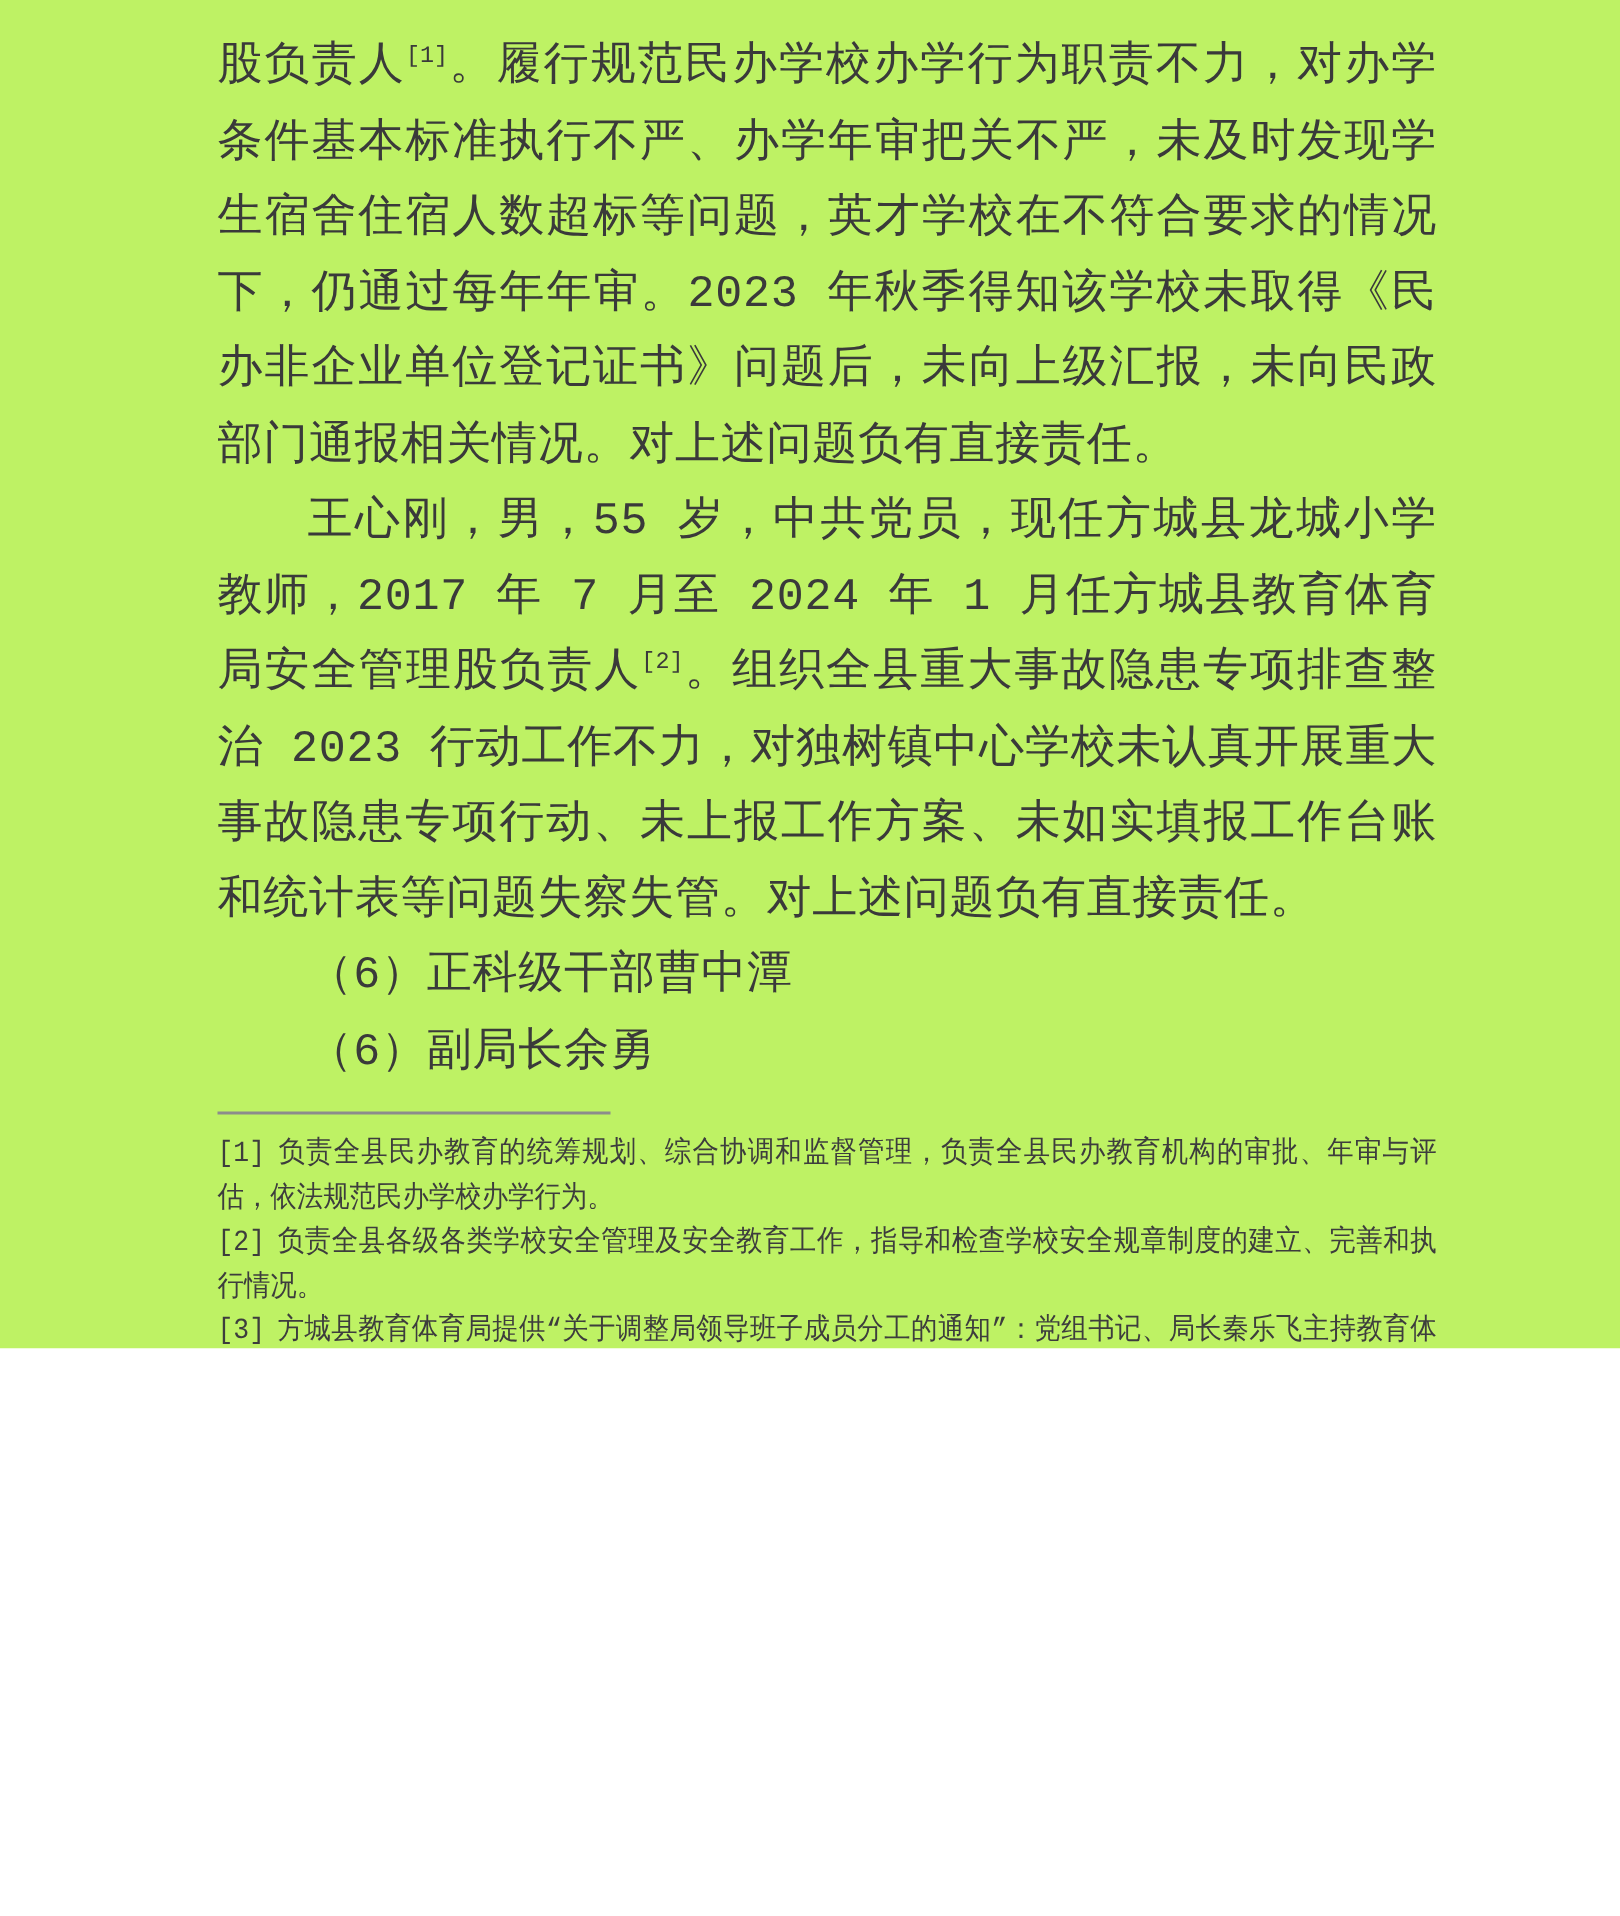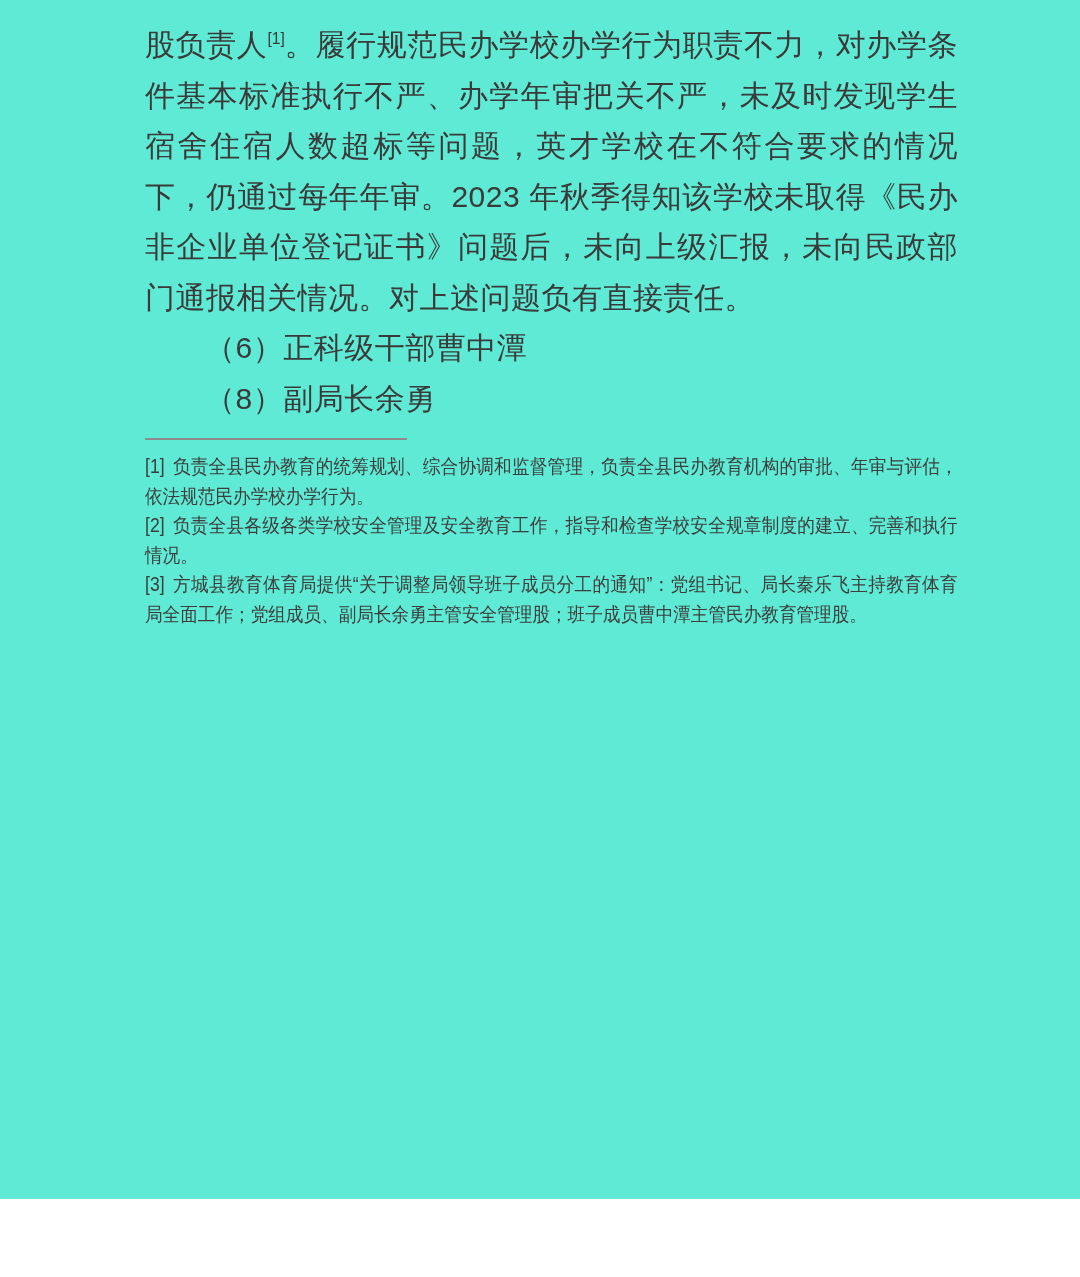"股负责人[1]。履行规范民办学校办学行为职责不力，对办学条件基本标准执行不严、办" .page { background: #5eead4 -> #bef264; font-family: Liberation Sans, sans-serif -> Liberation Mono, monospace; height: 1199px -> 899px }
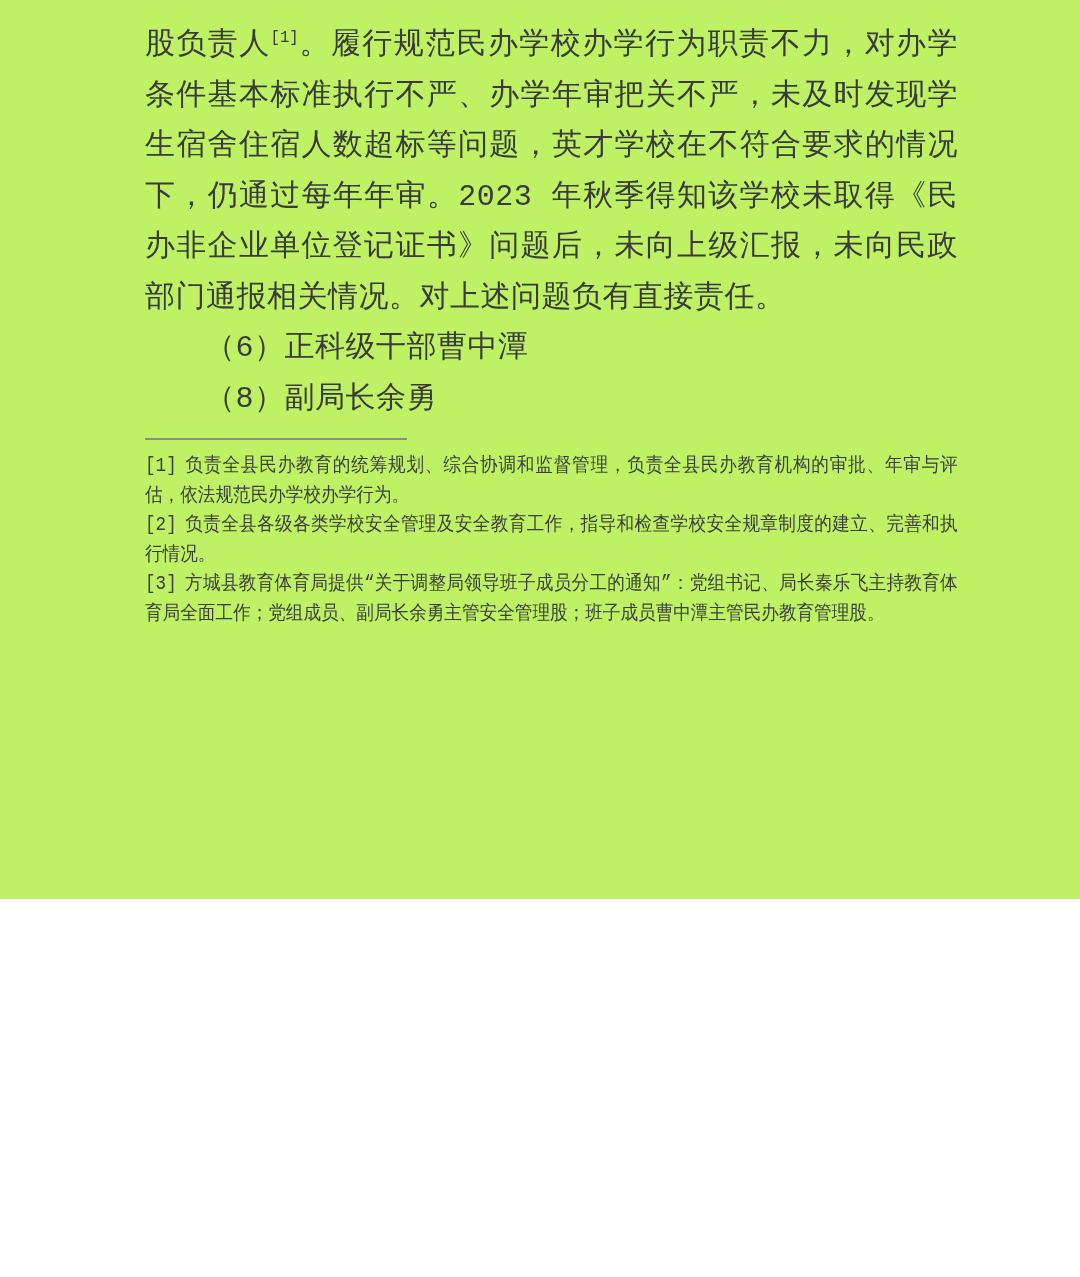"王心刚，男，55 岁，中共党员，现任方城县龙城小学教师，2017 年 7 月至" p.para { html: none -> <p><span>王心刚，男，55 岁，中共党员，现任方城县龙城小学教师，2017 年 7 月至 2024 年 1 月任方城县教育体育局安全管理股负责人</span><sup>[2]</sup><span>。组织全县重大事故隐患专项排查整治 2023 行动工作不力，对独树镇中心学校未认真开展重大事故隐患专项行动、未上报工作方案、未如实填报工作台账和统计表等问题失察失管。对上述问题负有直接责任。</span></p> }
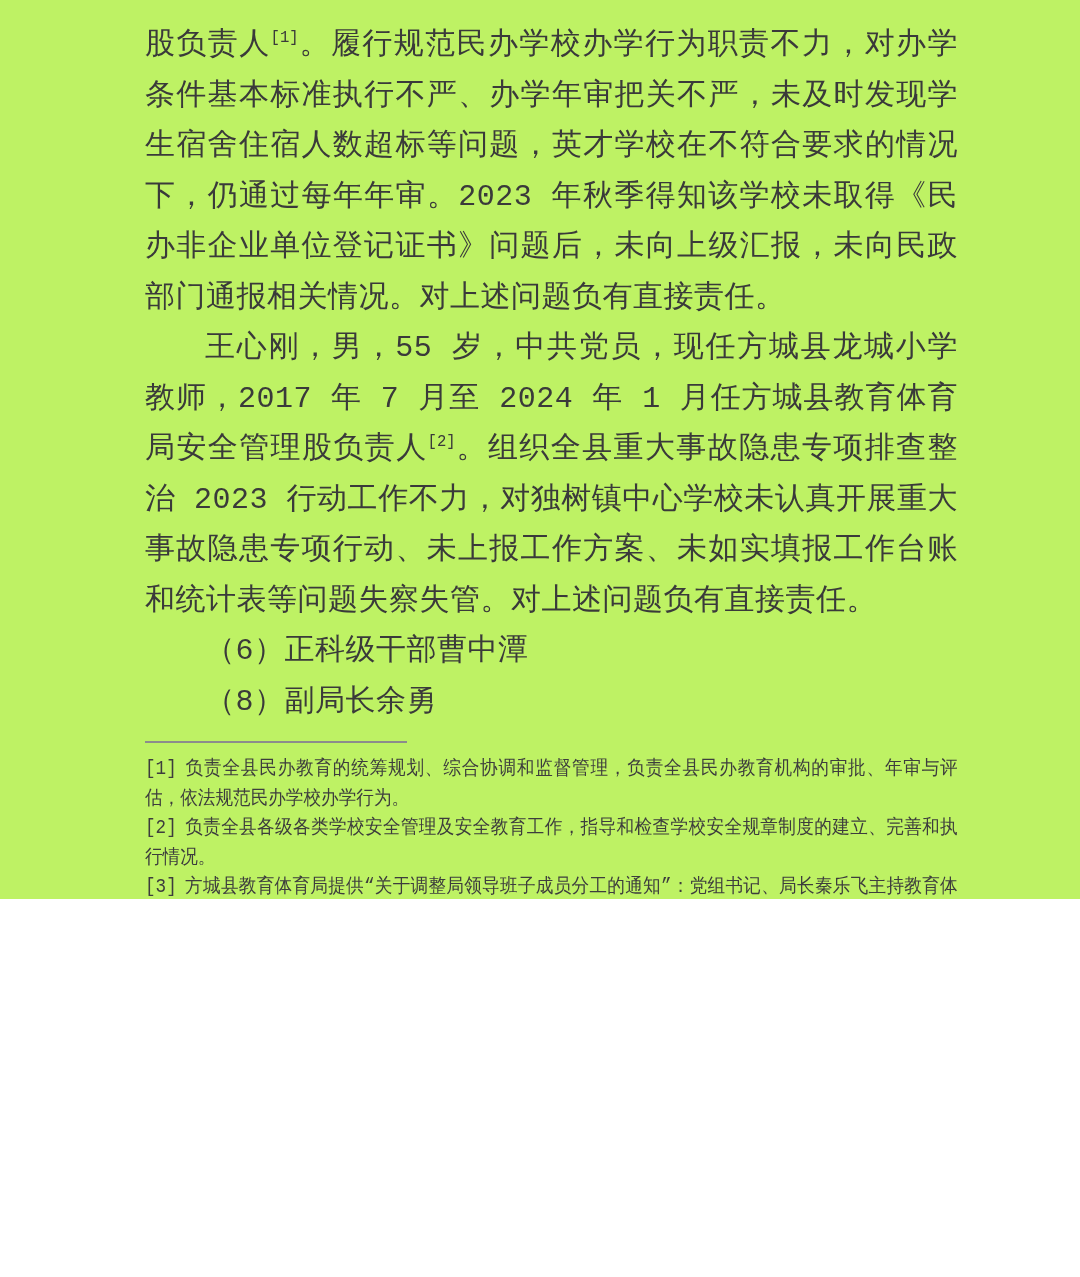"（8）副局长余勇" p.para { text: 8 -> 6 }
